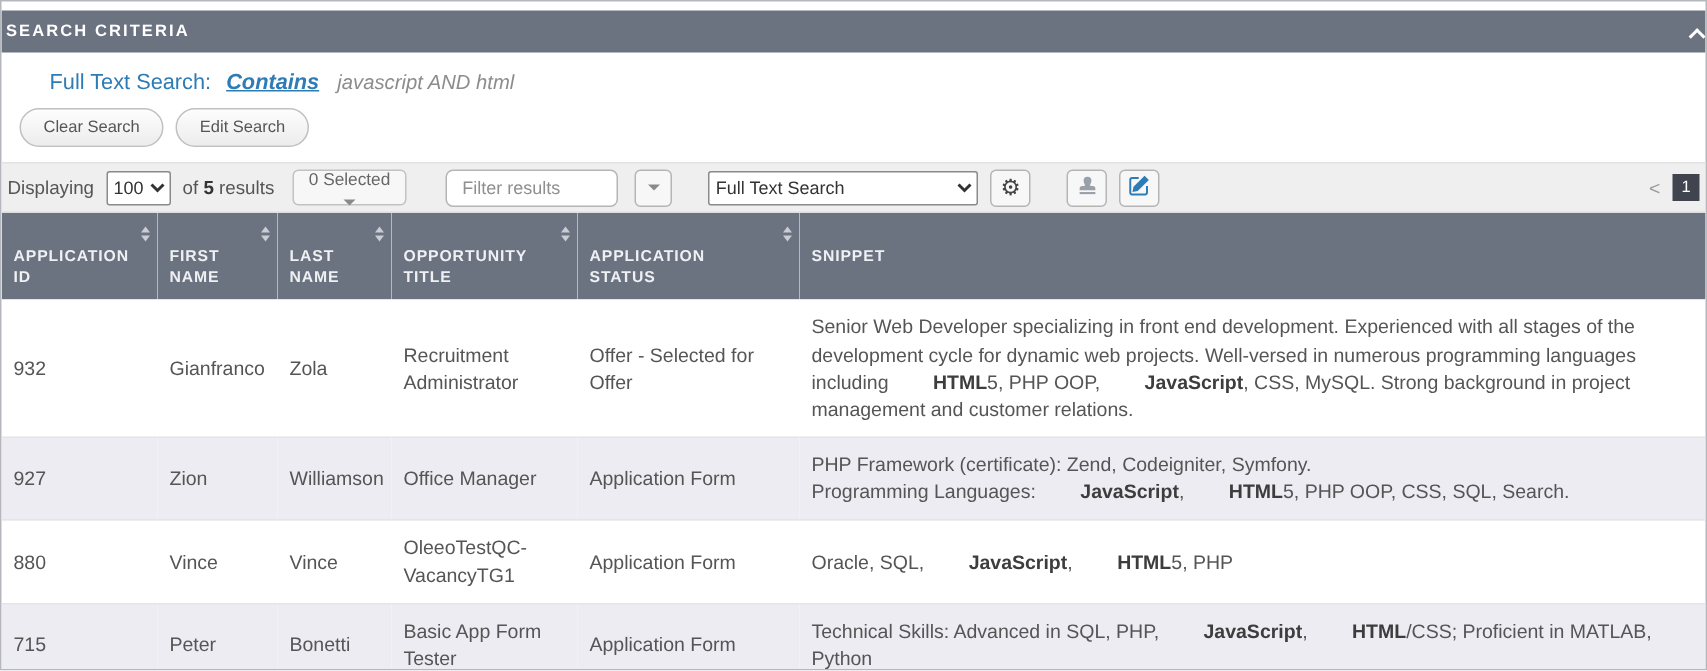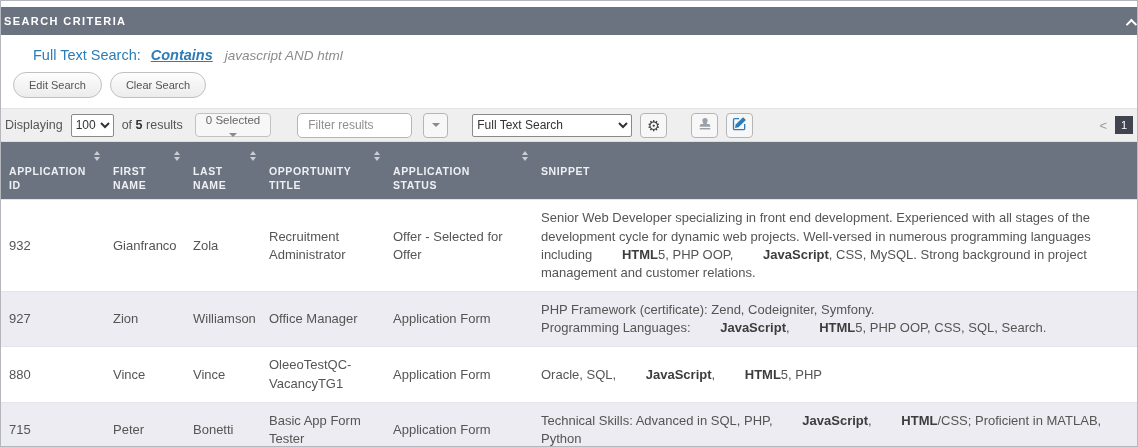"Edit Search" button.pill { order: before "Clear Search" -> after "Clear Search" }
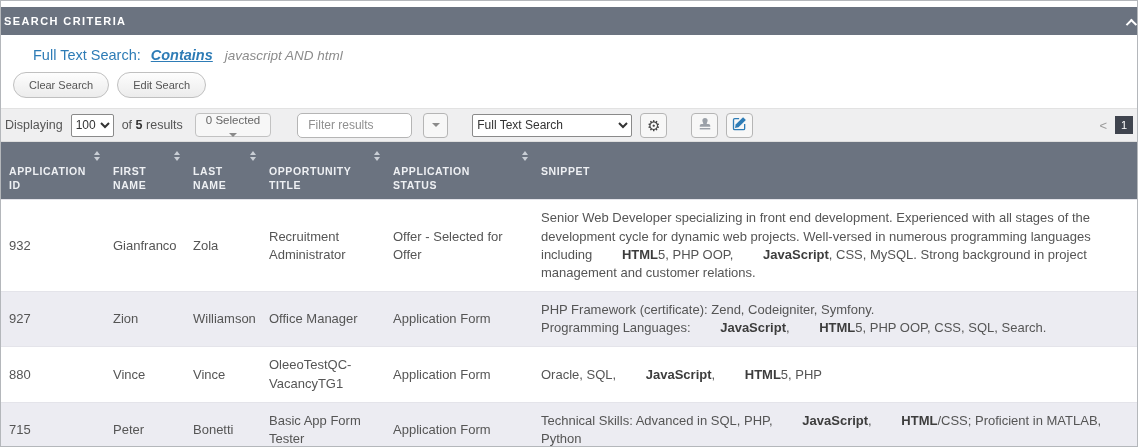"Full Text Search" .search-type-select { width: 160px -> 180px }
